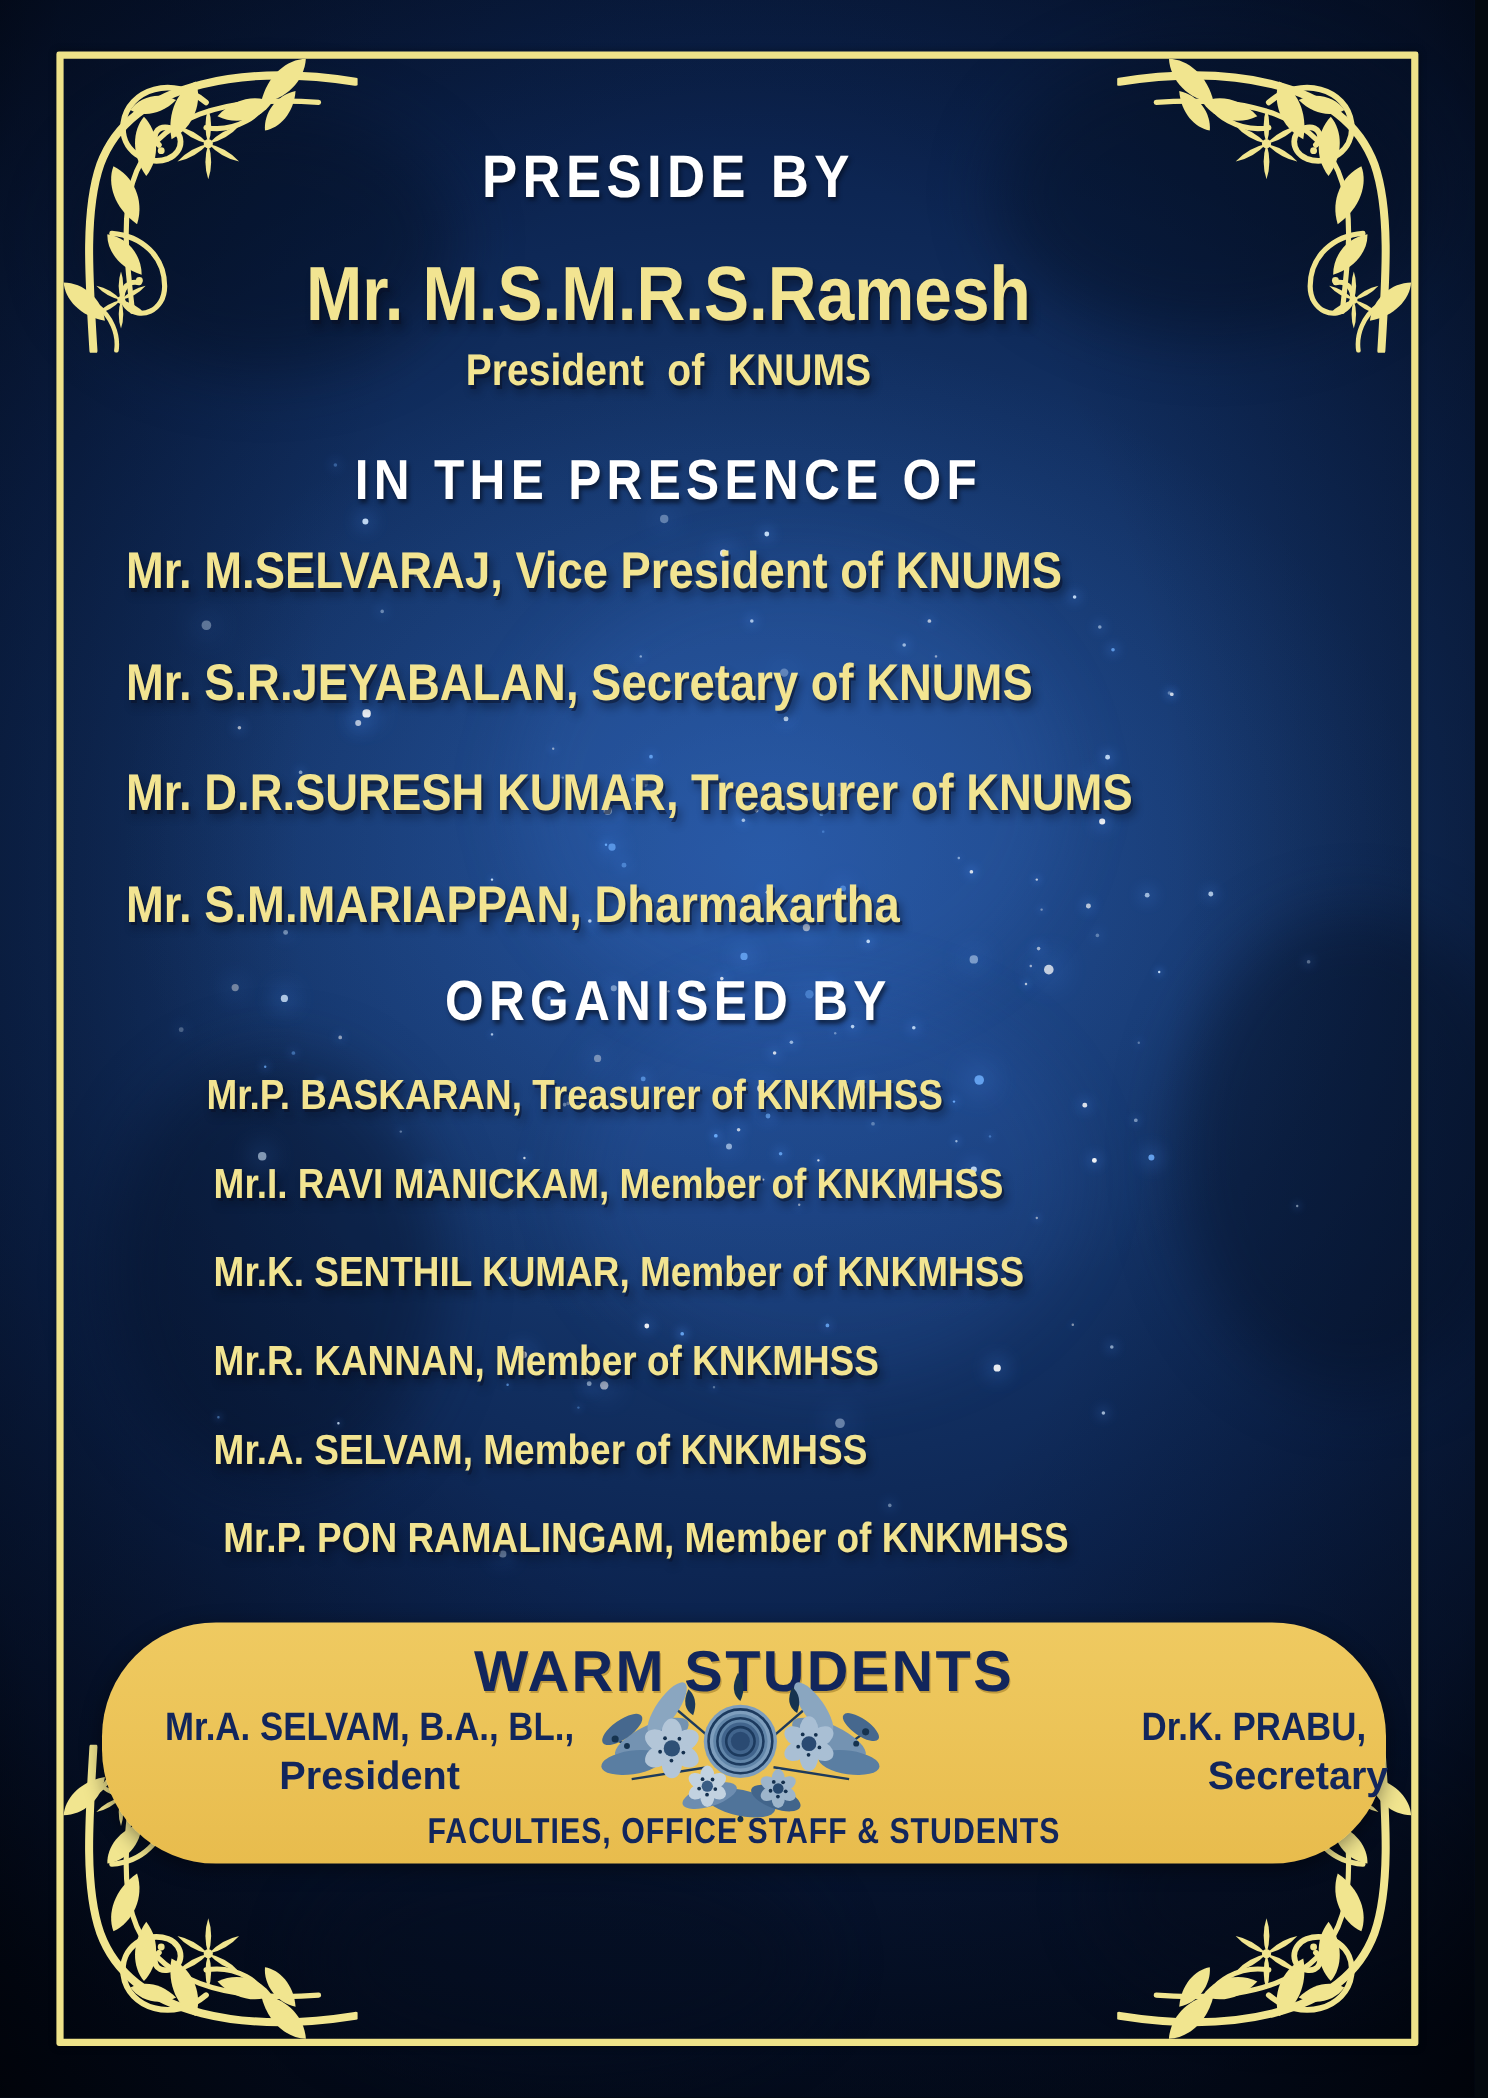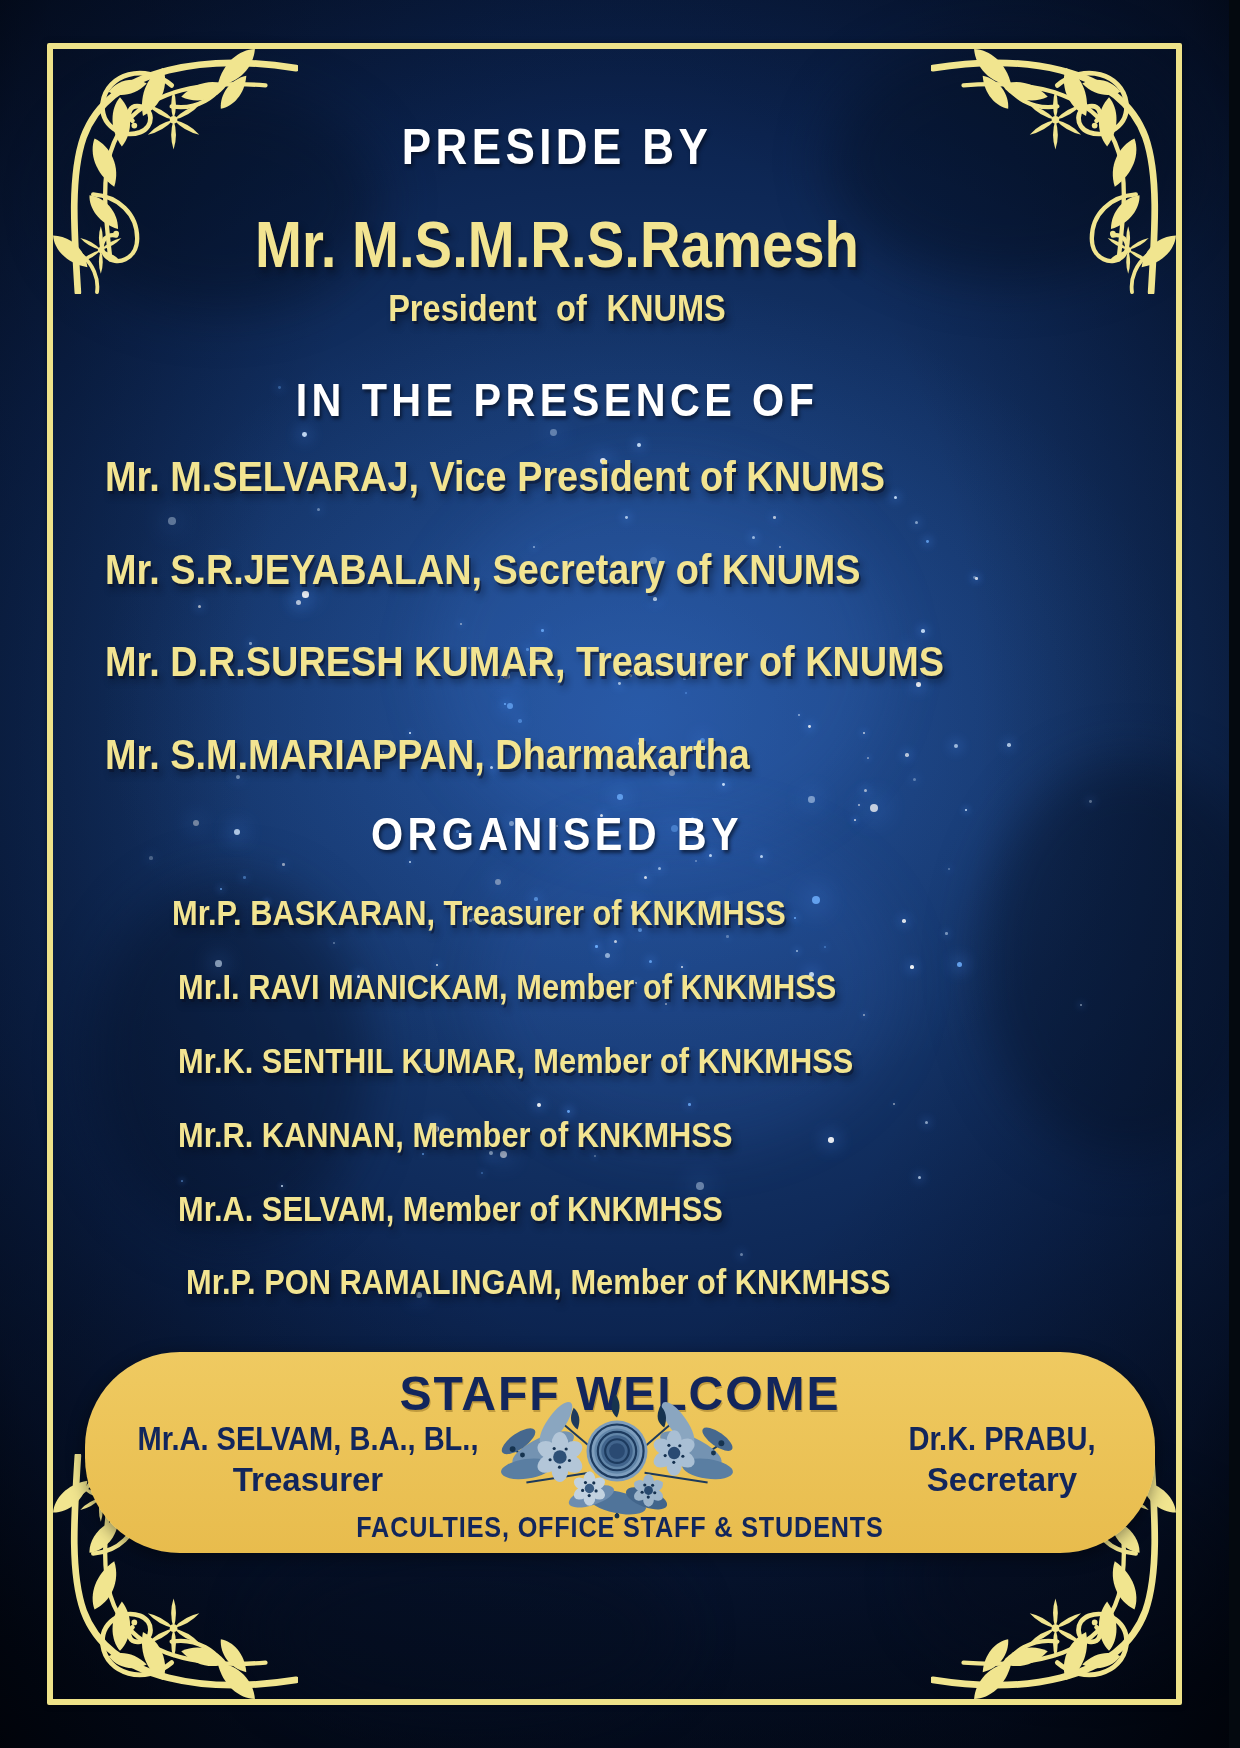"STAFF WELCOME" div.welcome-head { text: STAFF WELCOME -> WARM STUDENTS }
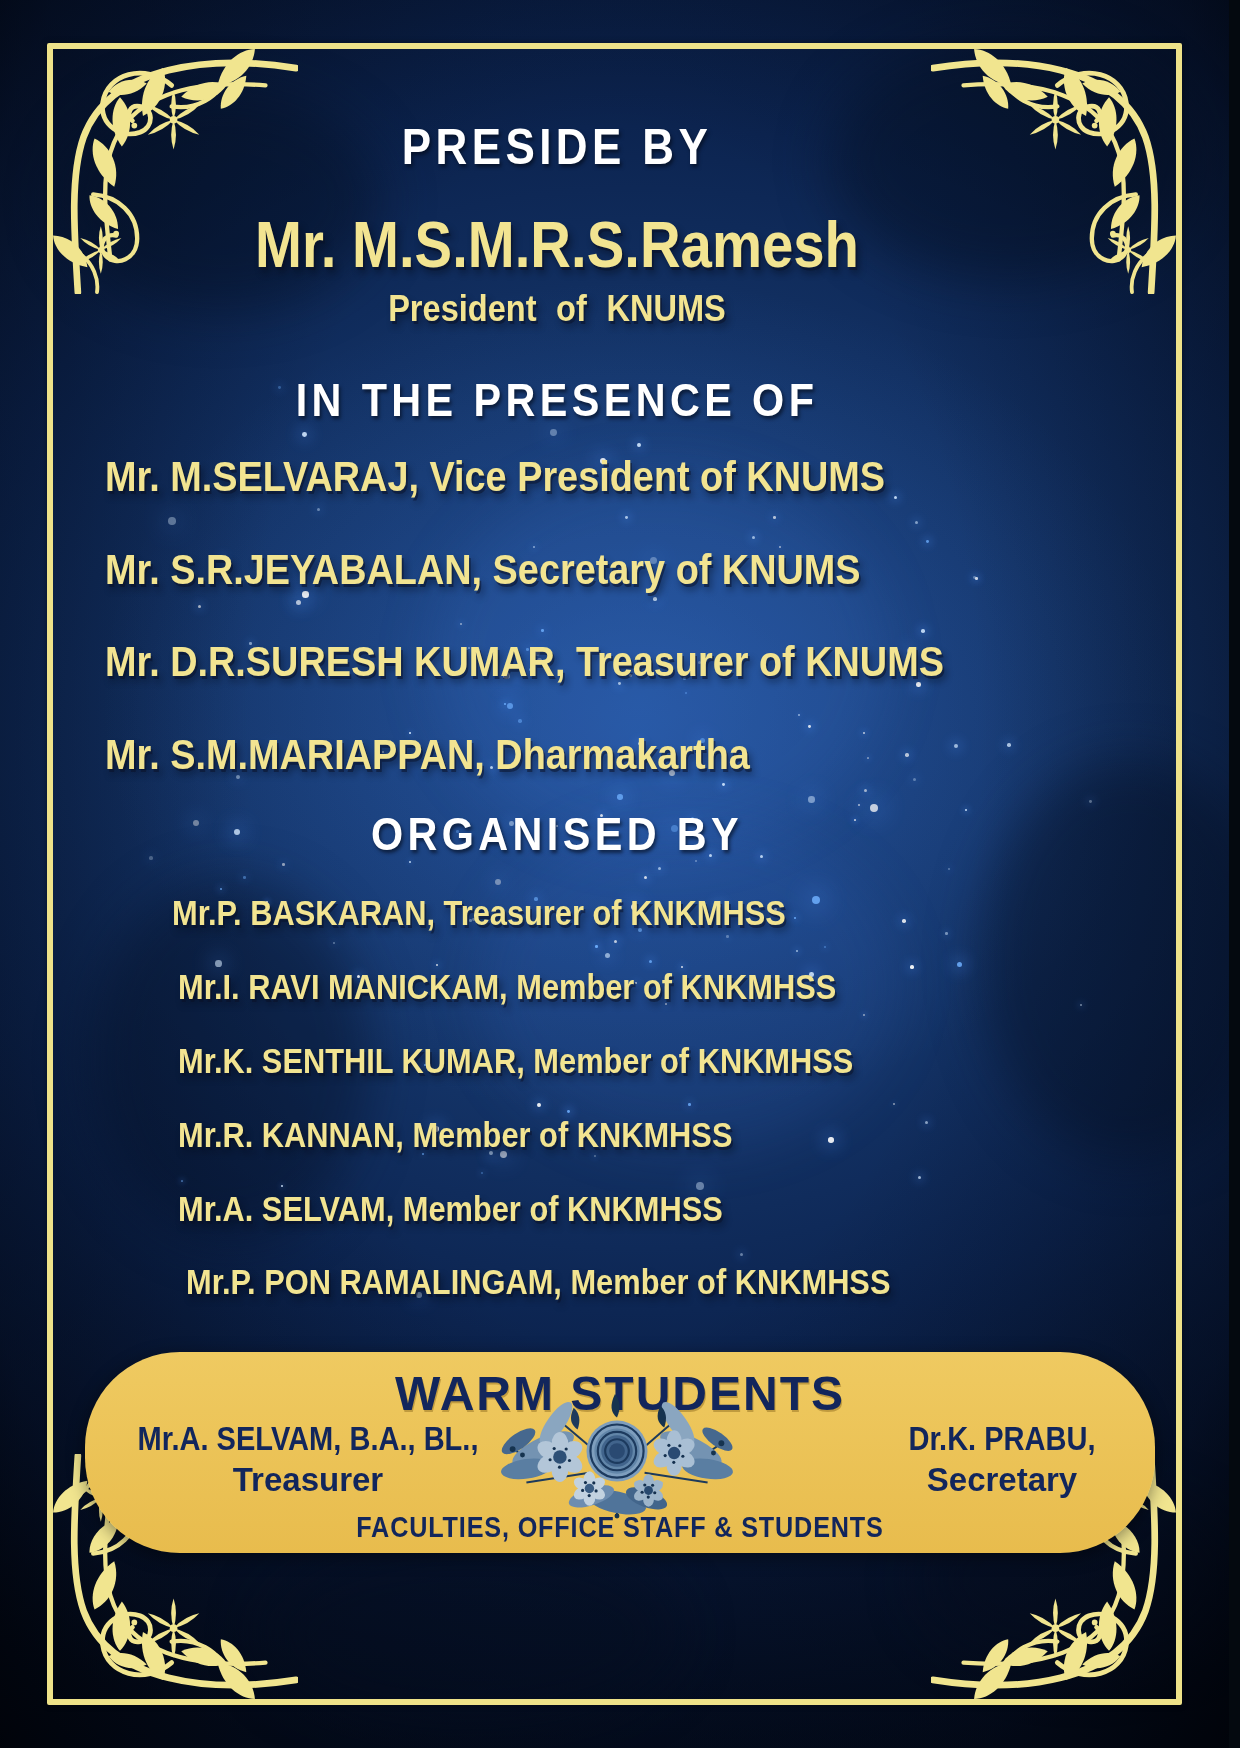"Dr.K. PRABU," .w-right { text-align: center -> right }
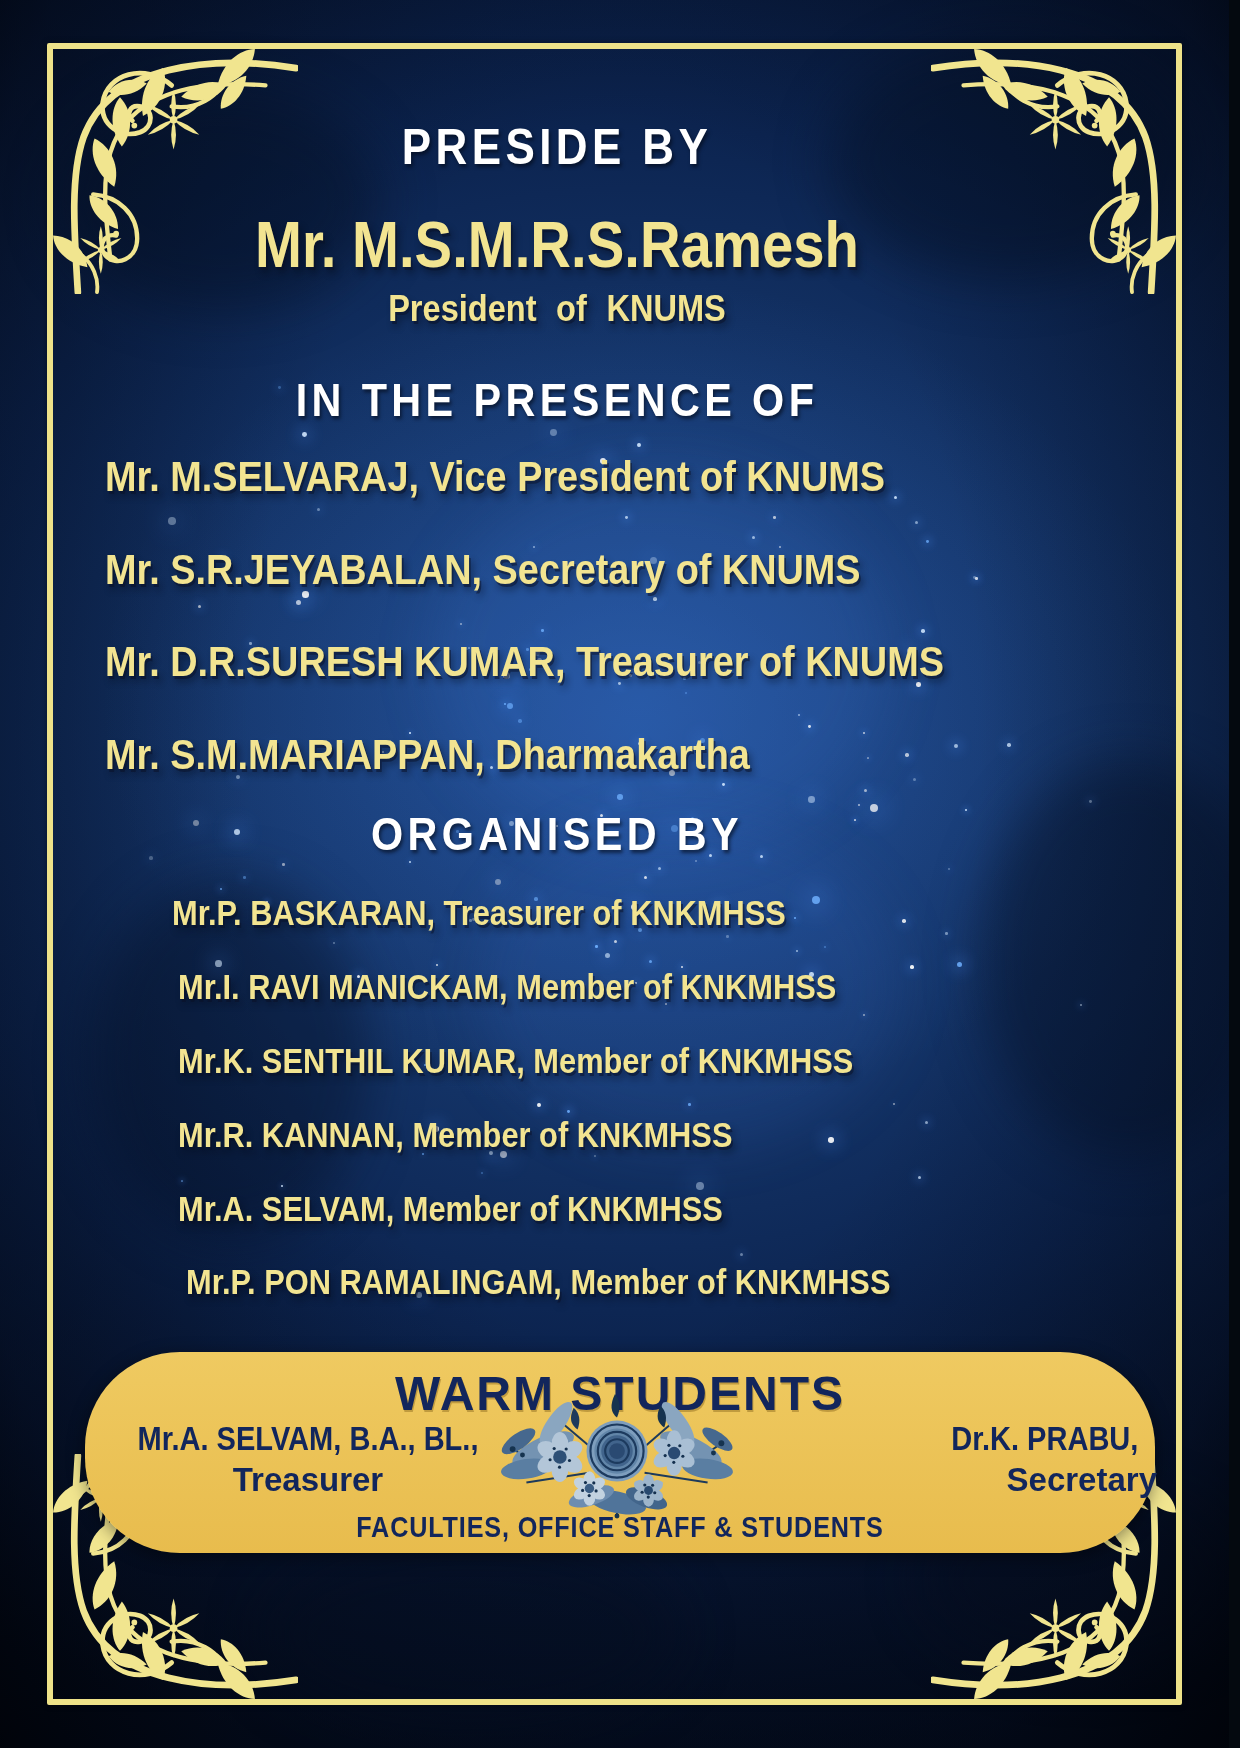"Treasurer" div.w-title { text: Treasurer -> President }
